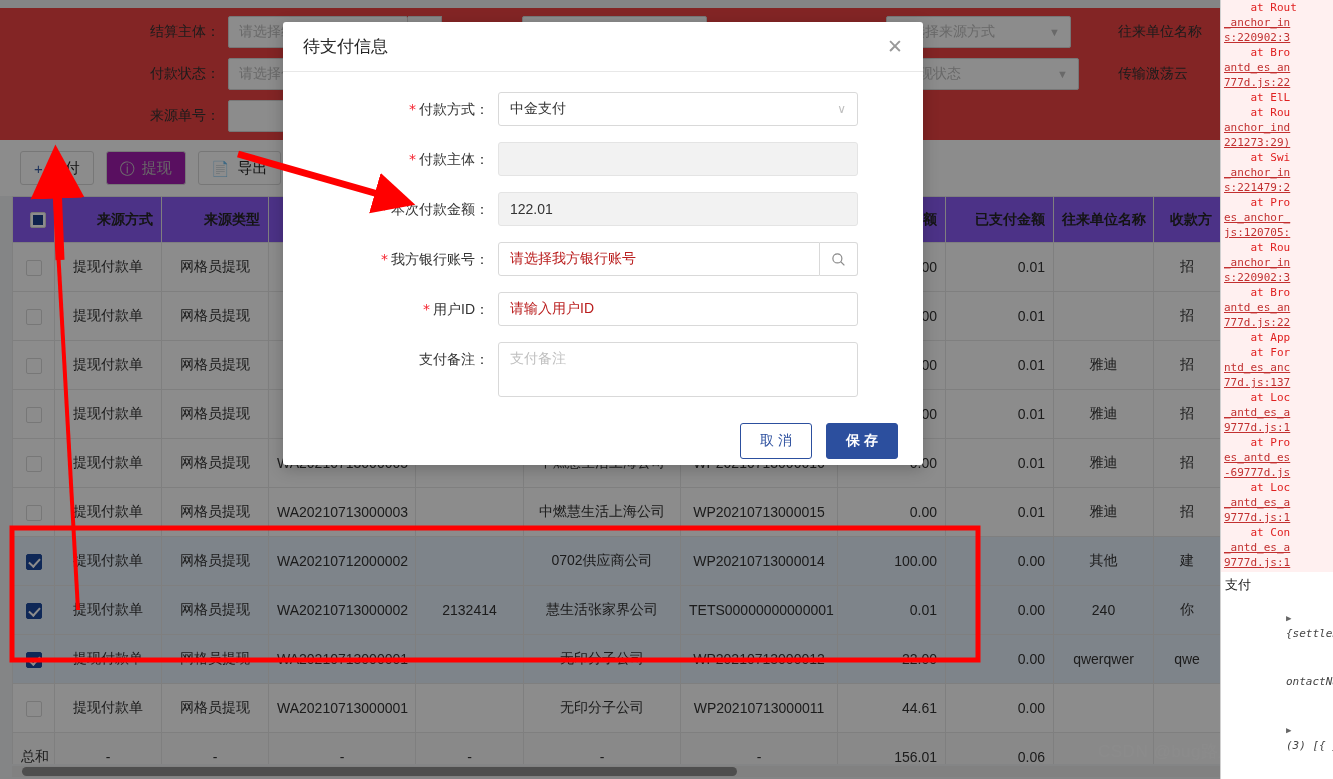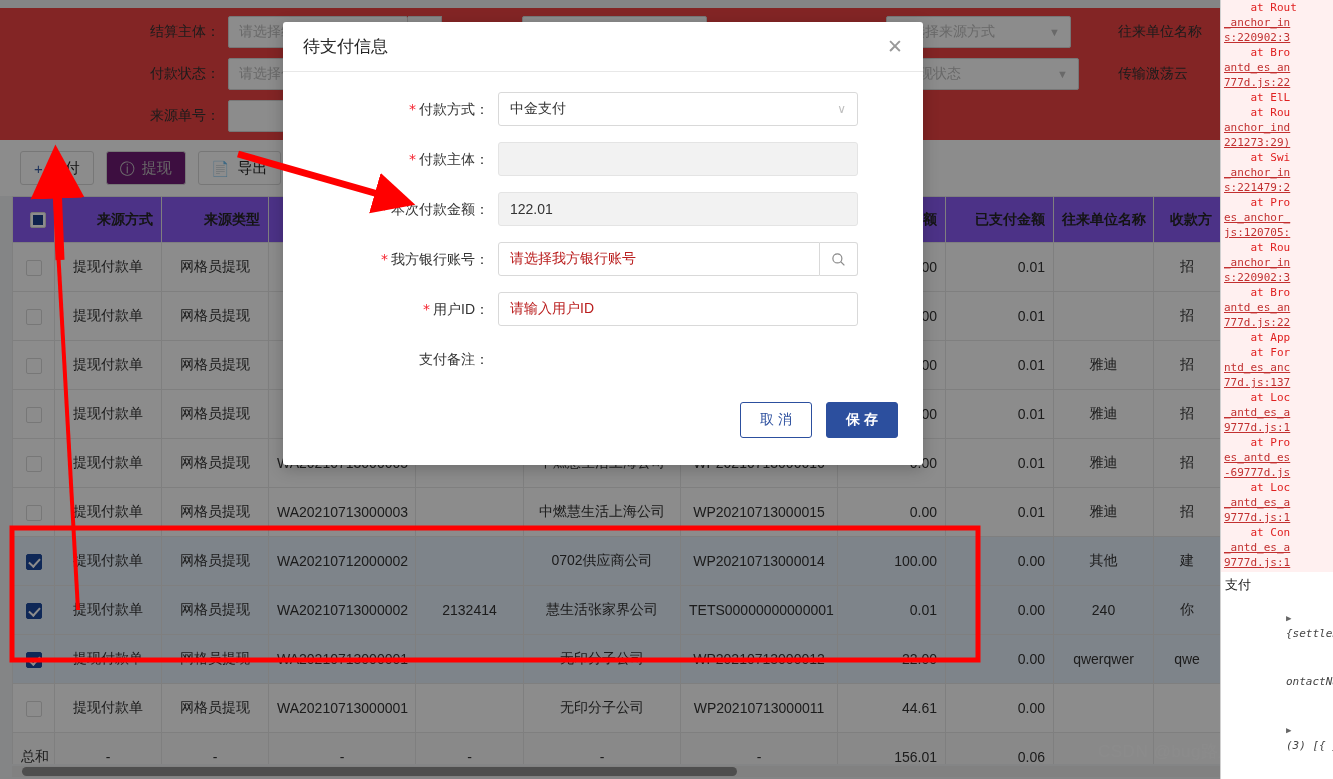"提现" .tb-btn.disabled { background: #701a75 -> #a21caf }
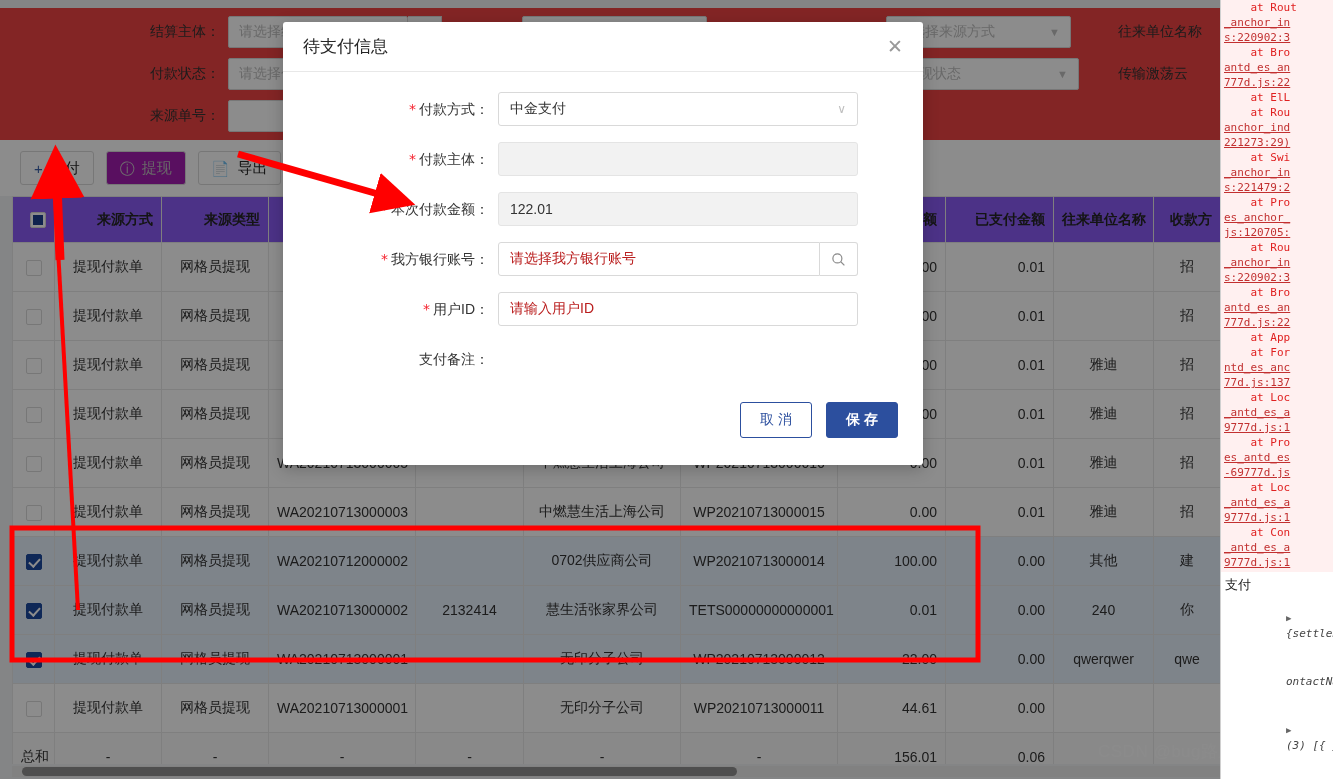"支付备注" div.fctl { html: none -> <div> <div>支付备注</div> </div> }
